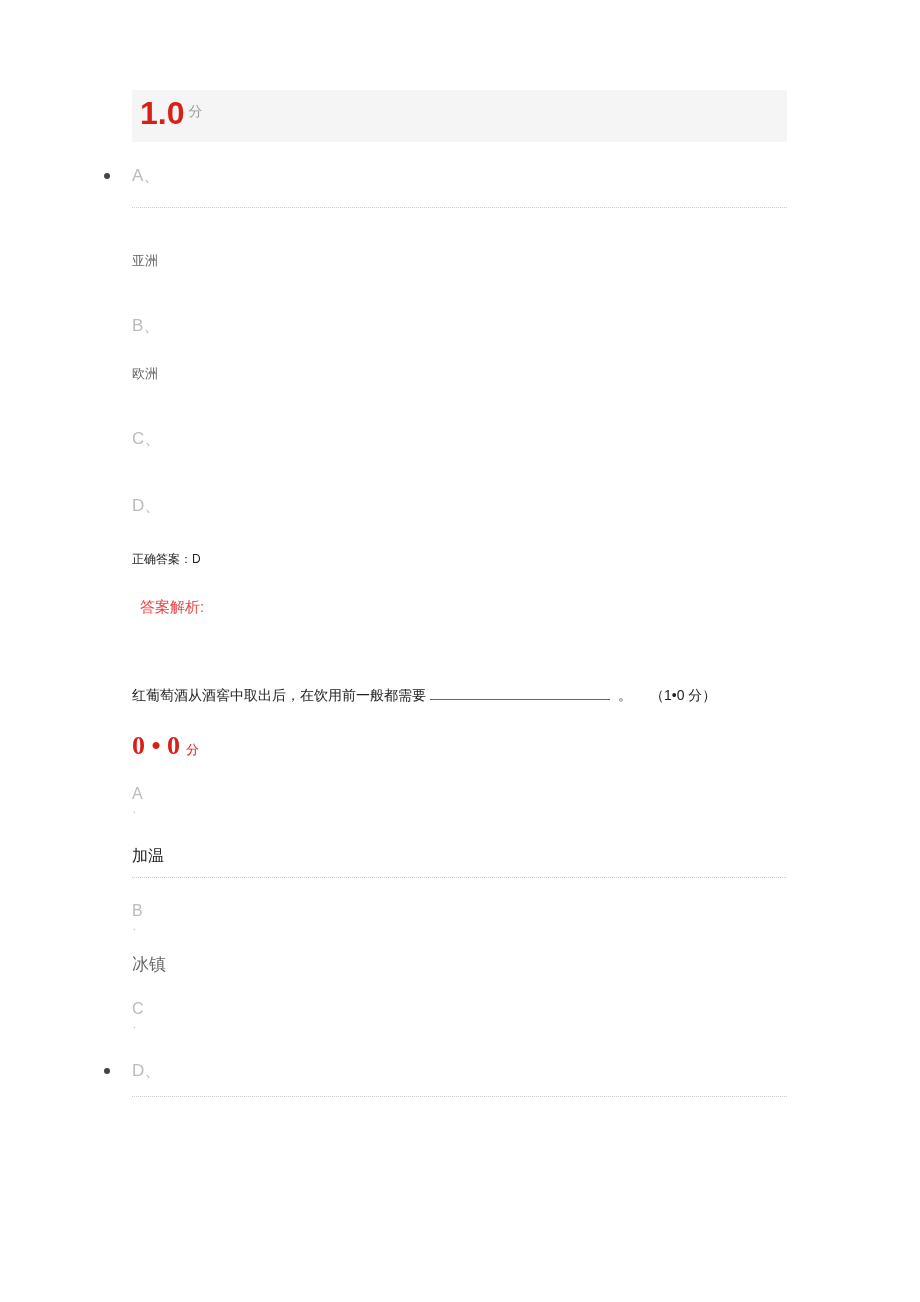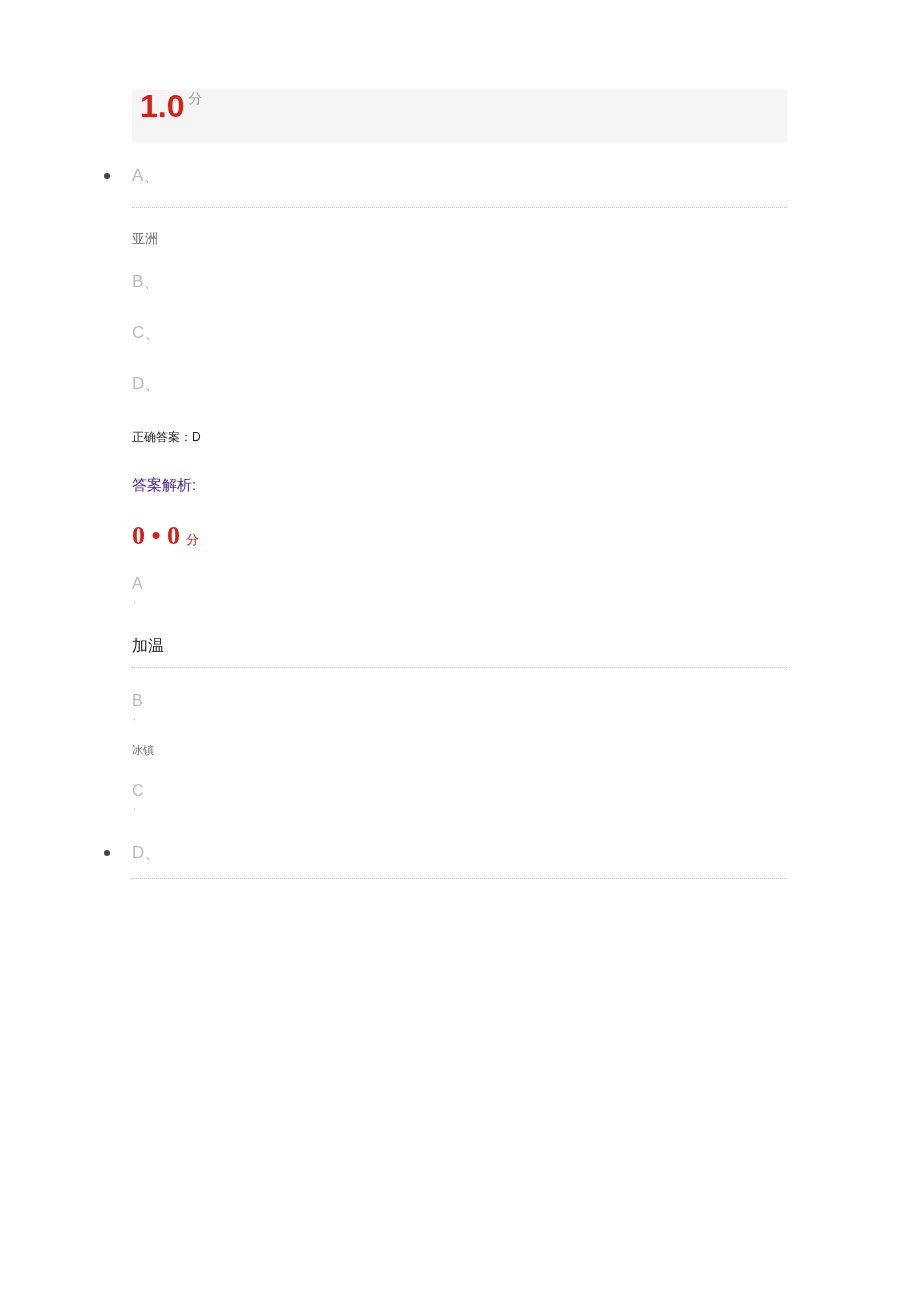"1.0" .score-banner { align-items: flex-start -> center }
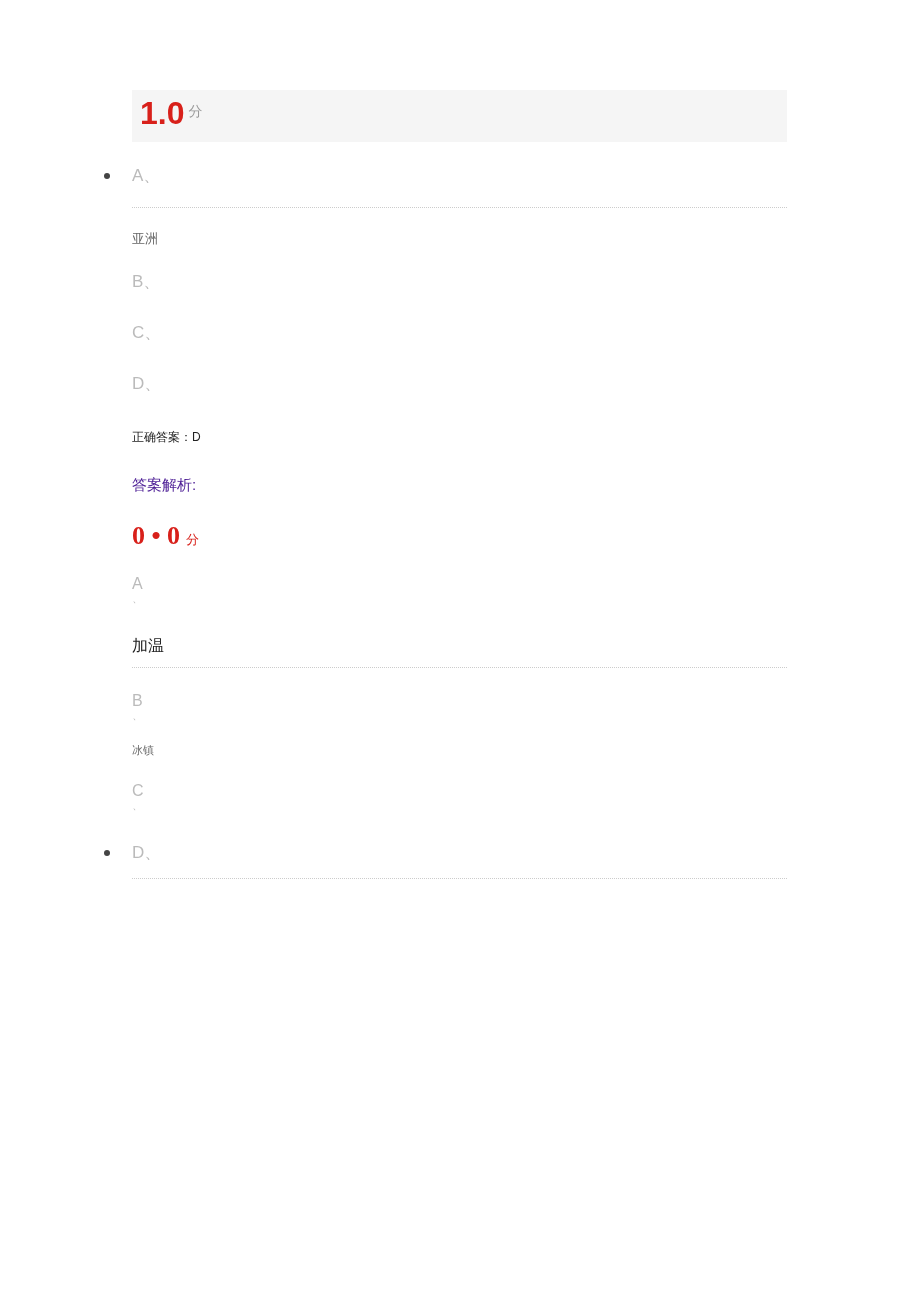"亚洲" .opt-block { margin-top: 22px -> 44px }
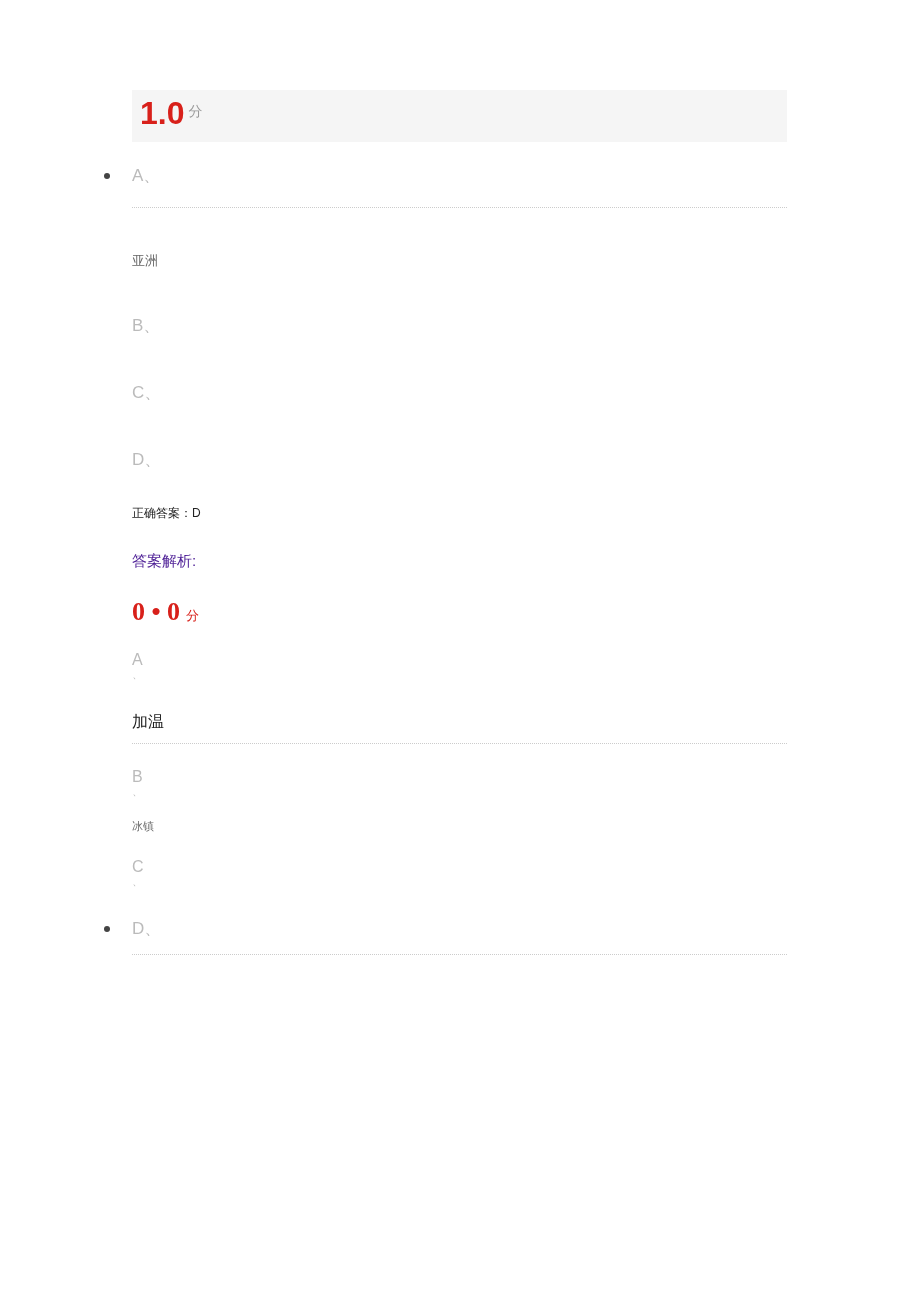"欧洲" div.opt-text { html: none -> <div>欧洲</div> }
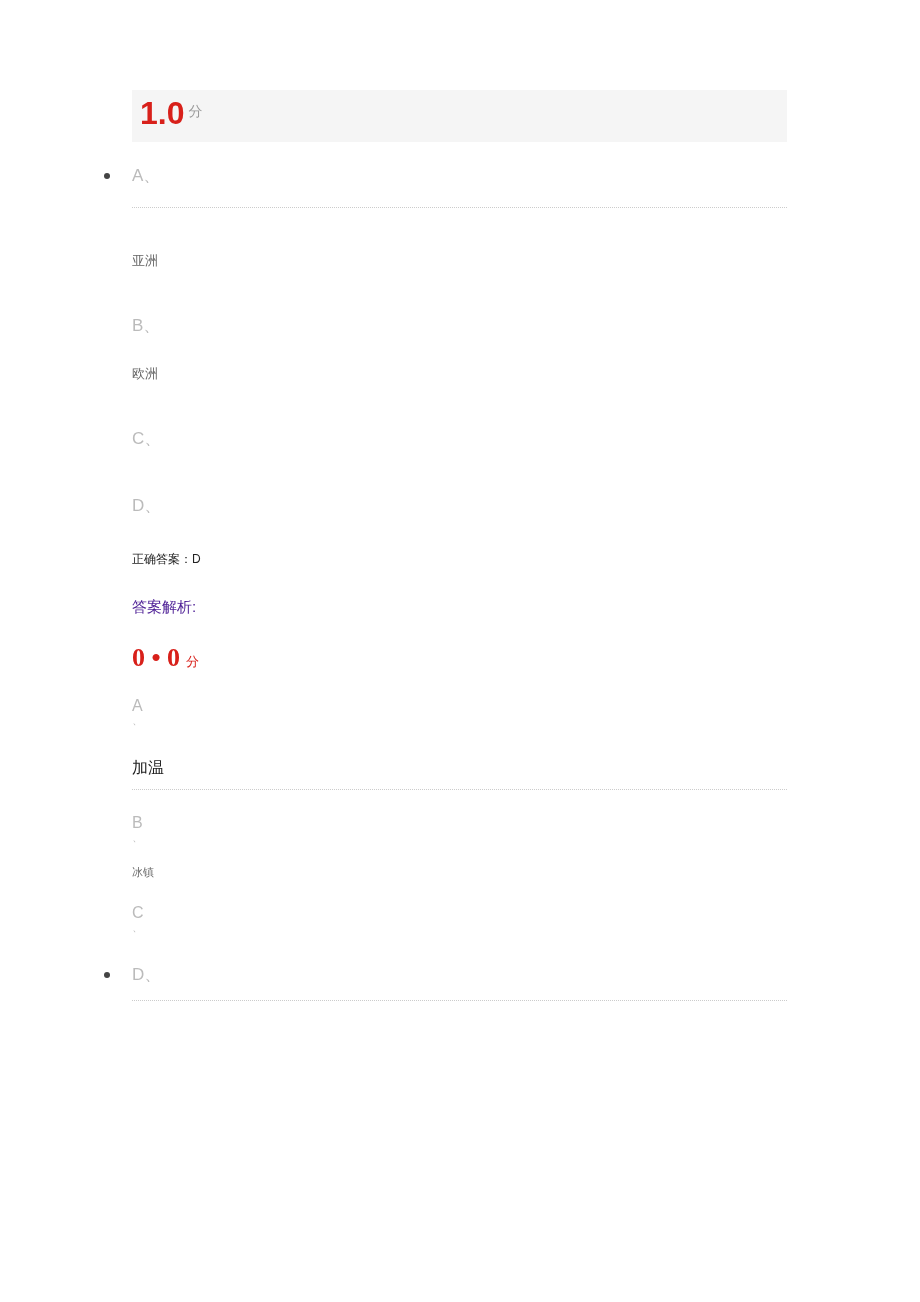"答案解析:" .analysis-line { color: #4c1d95 -> #ef4444; margin-left: none -> 8px }
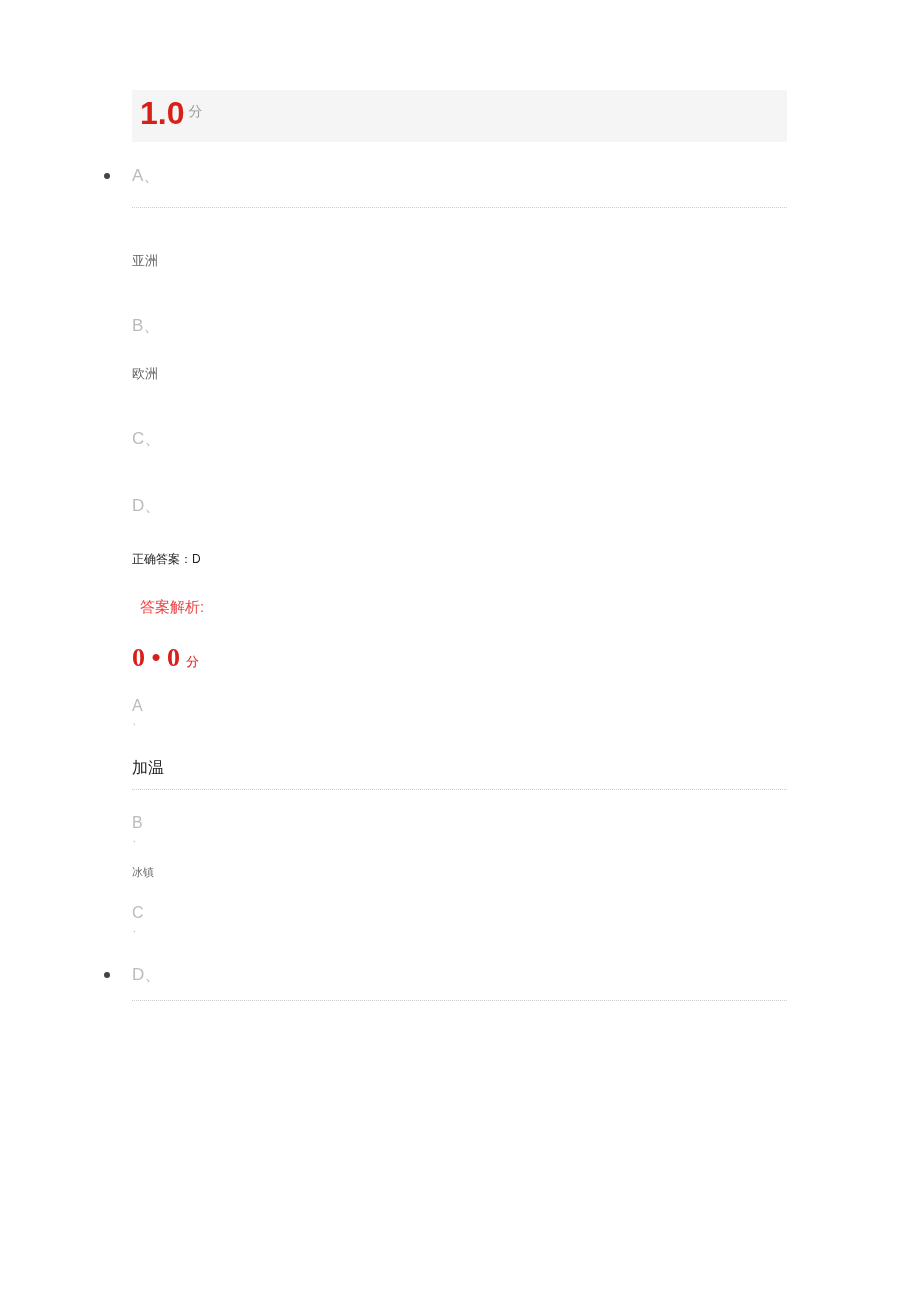"红葡萄酒从酒窖中取出后，在饮用前一般都需要" div.question-line { html: none -> <div> <span>红葡萄酒从酒窖中取出后，在饮用前一般都需要</span> <span></span> <span>。</span> <span>（1•0 分）</span> </div> }
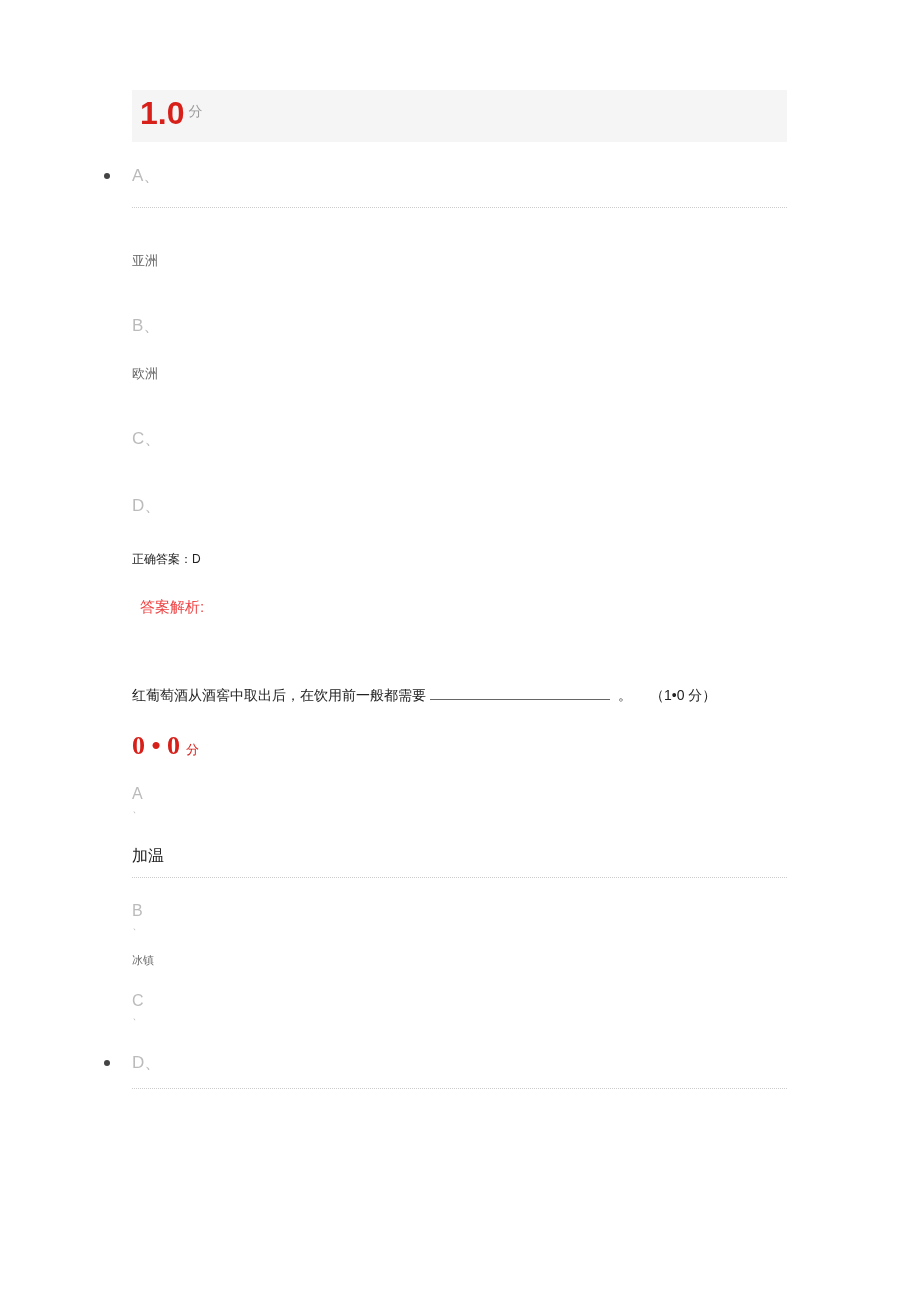"冰镇" .opt2-text { font-size: 11px -> 17px }
